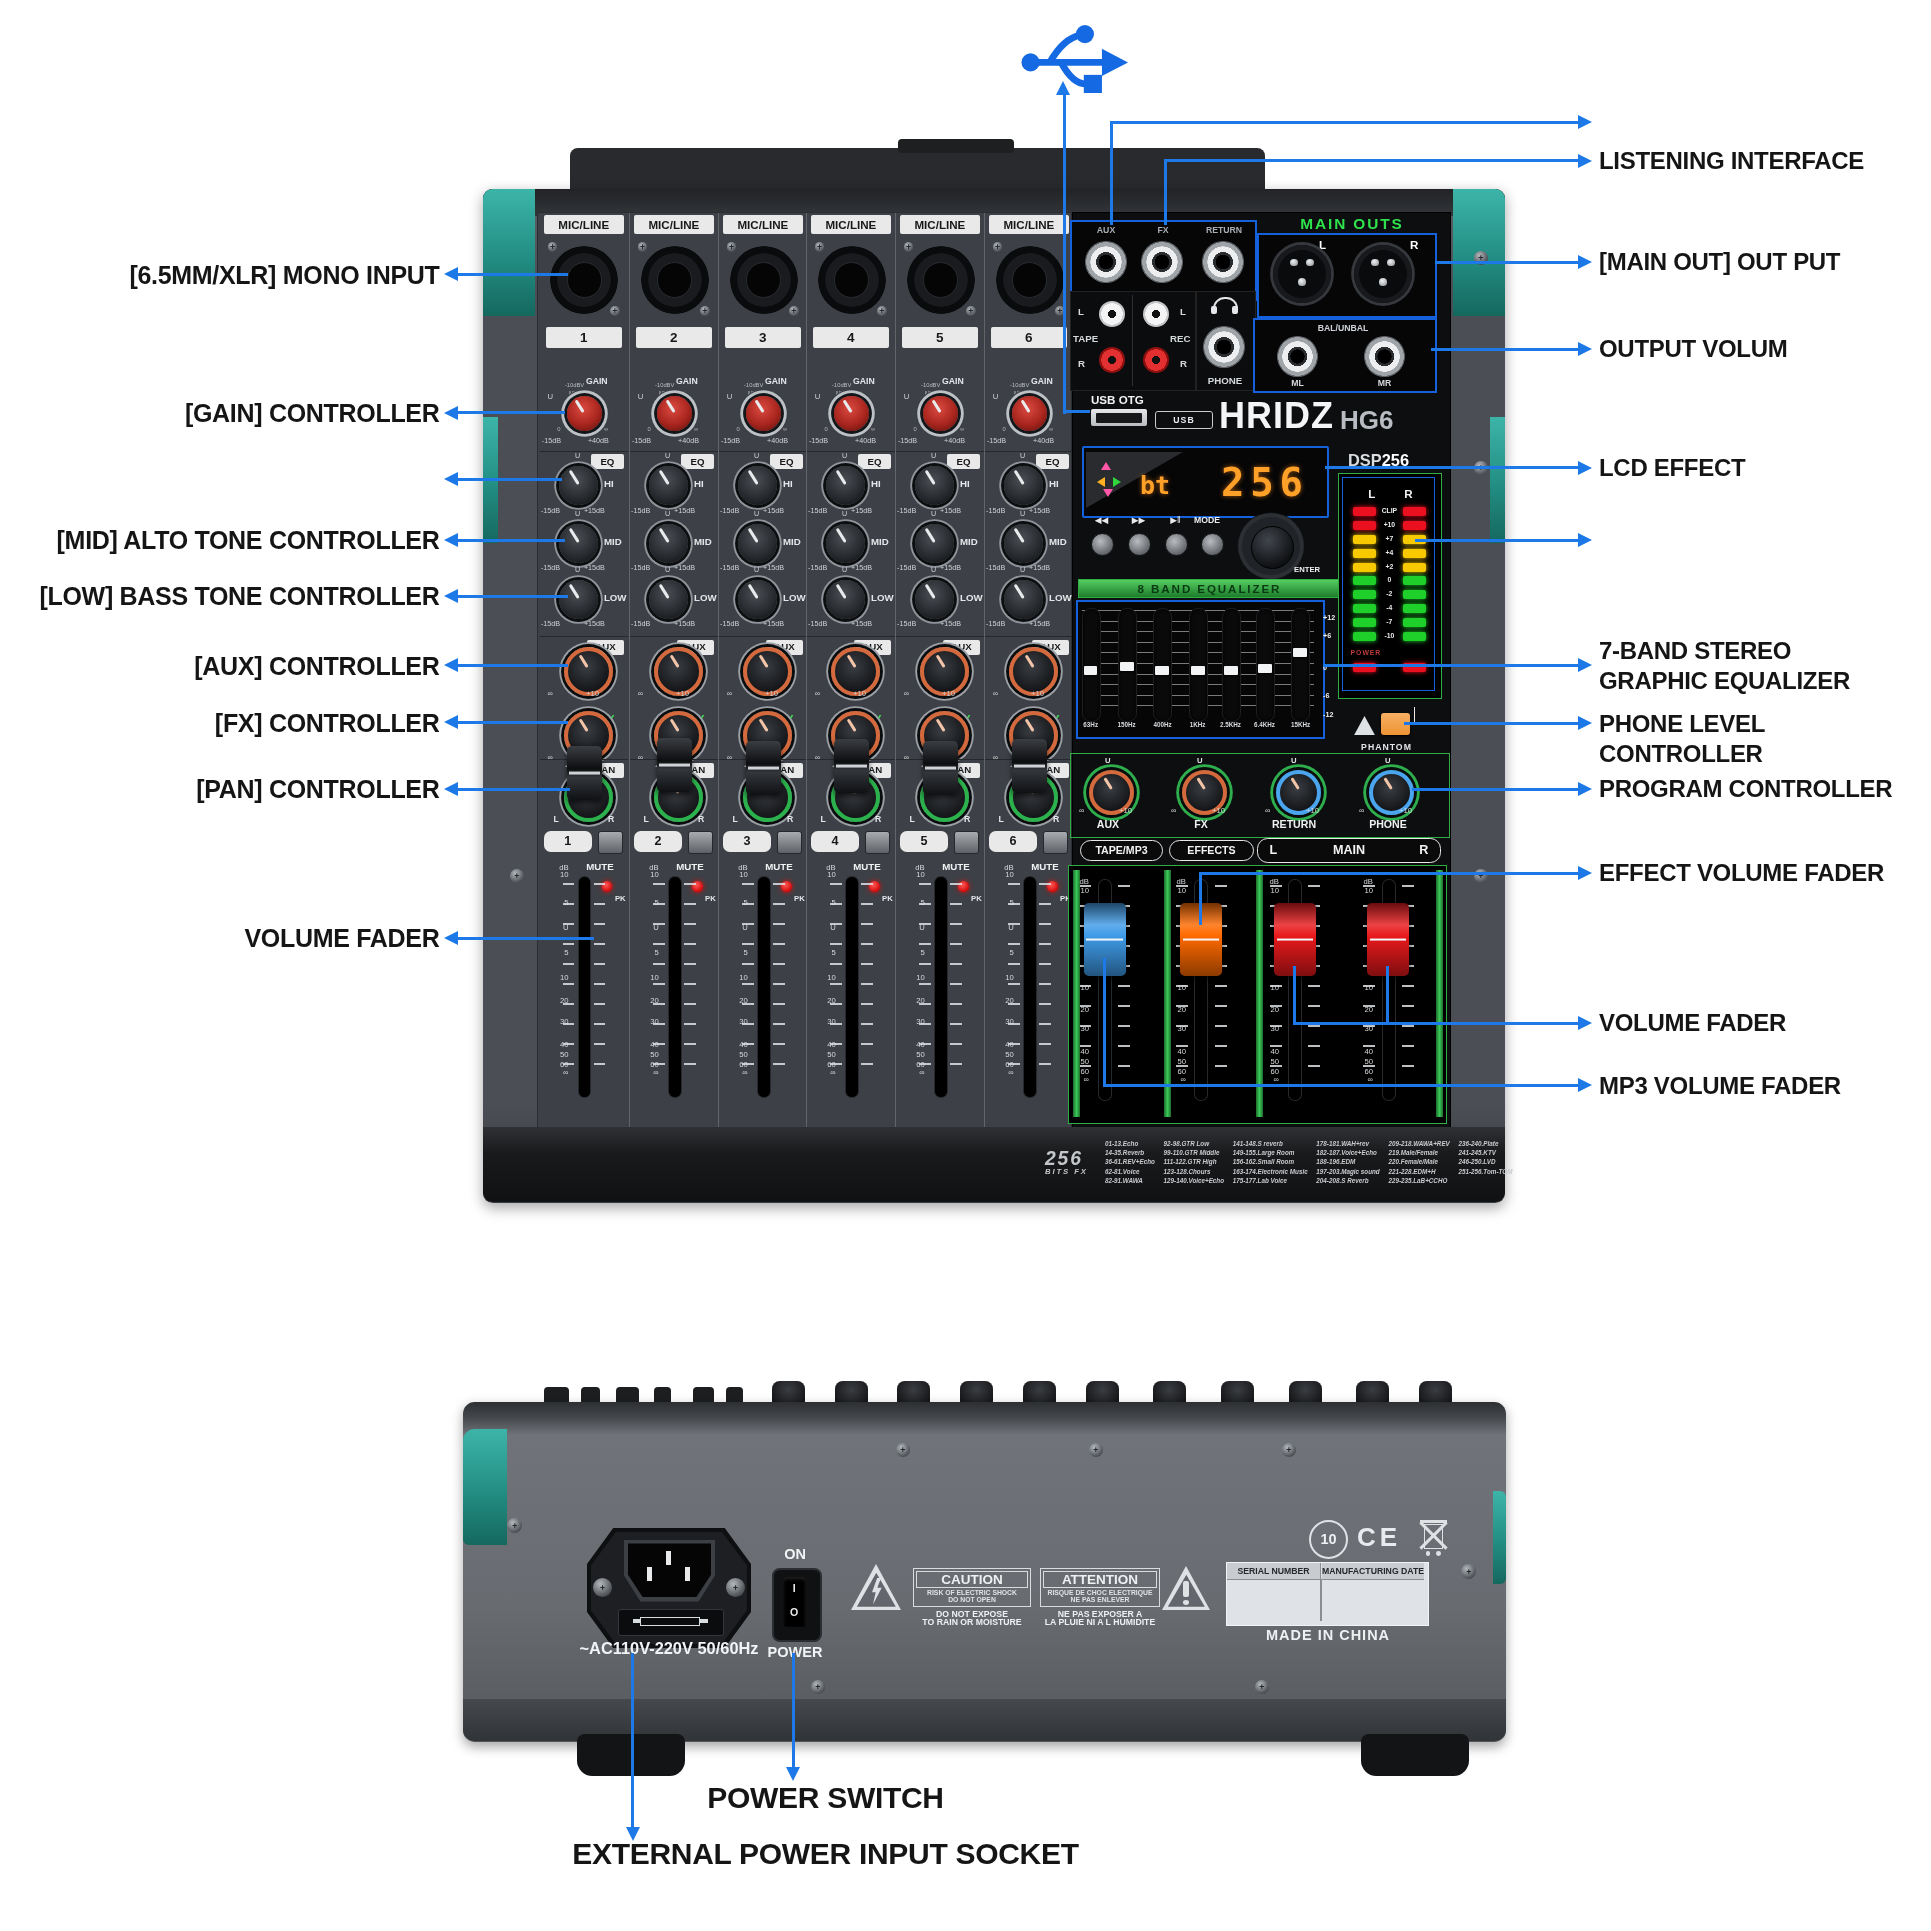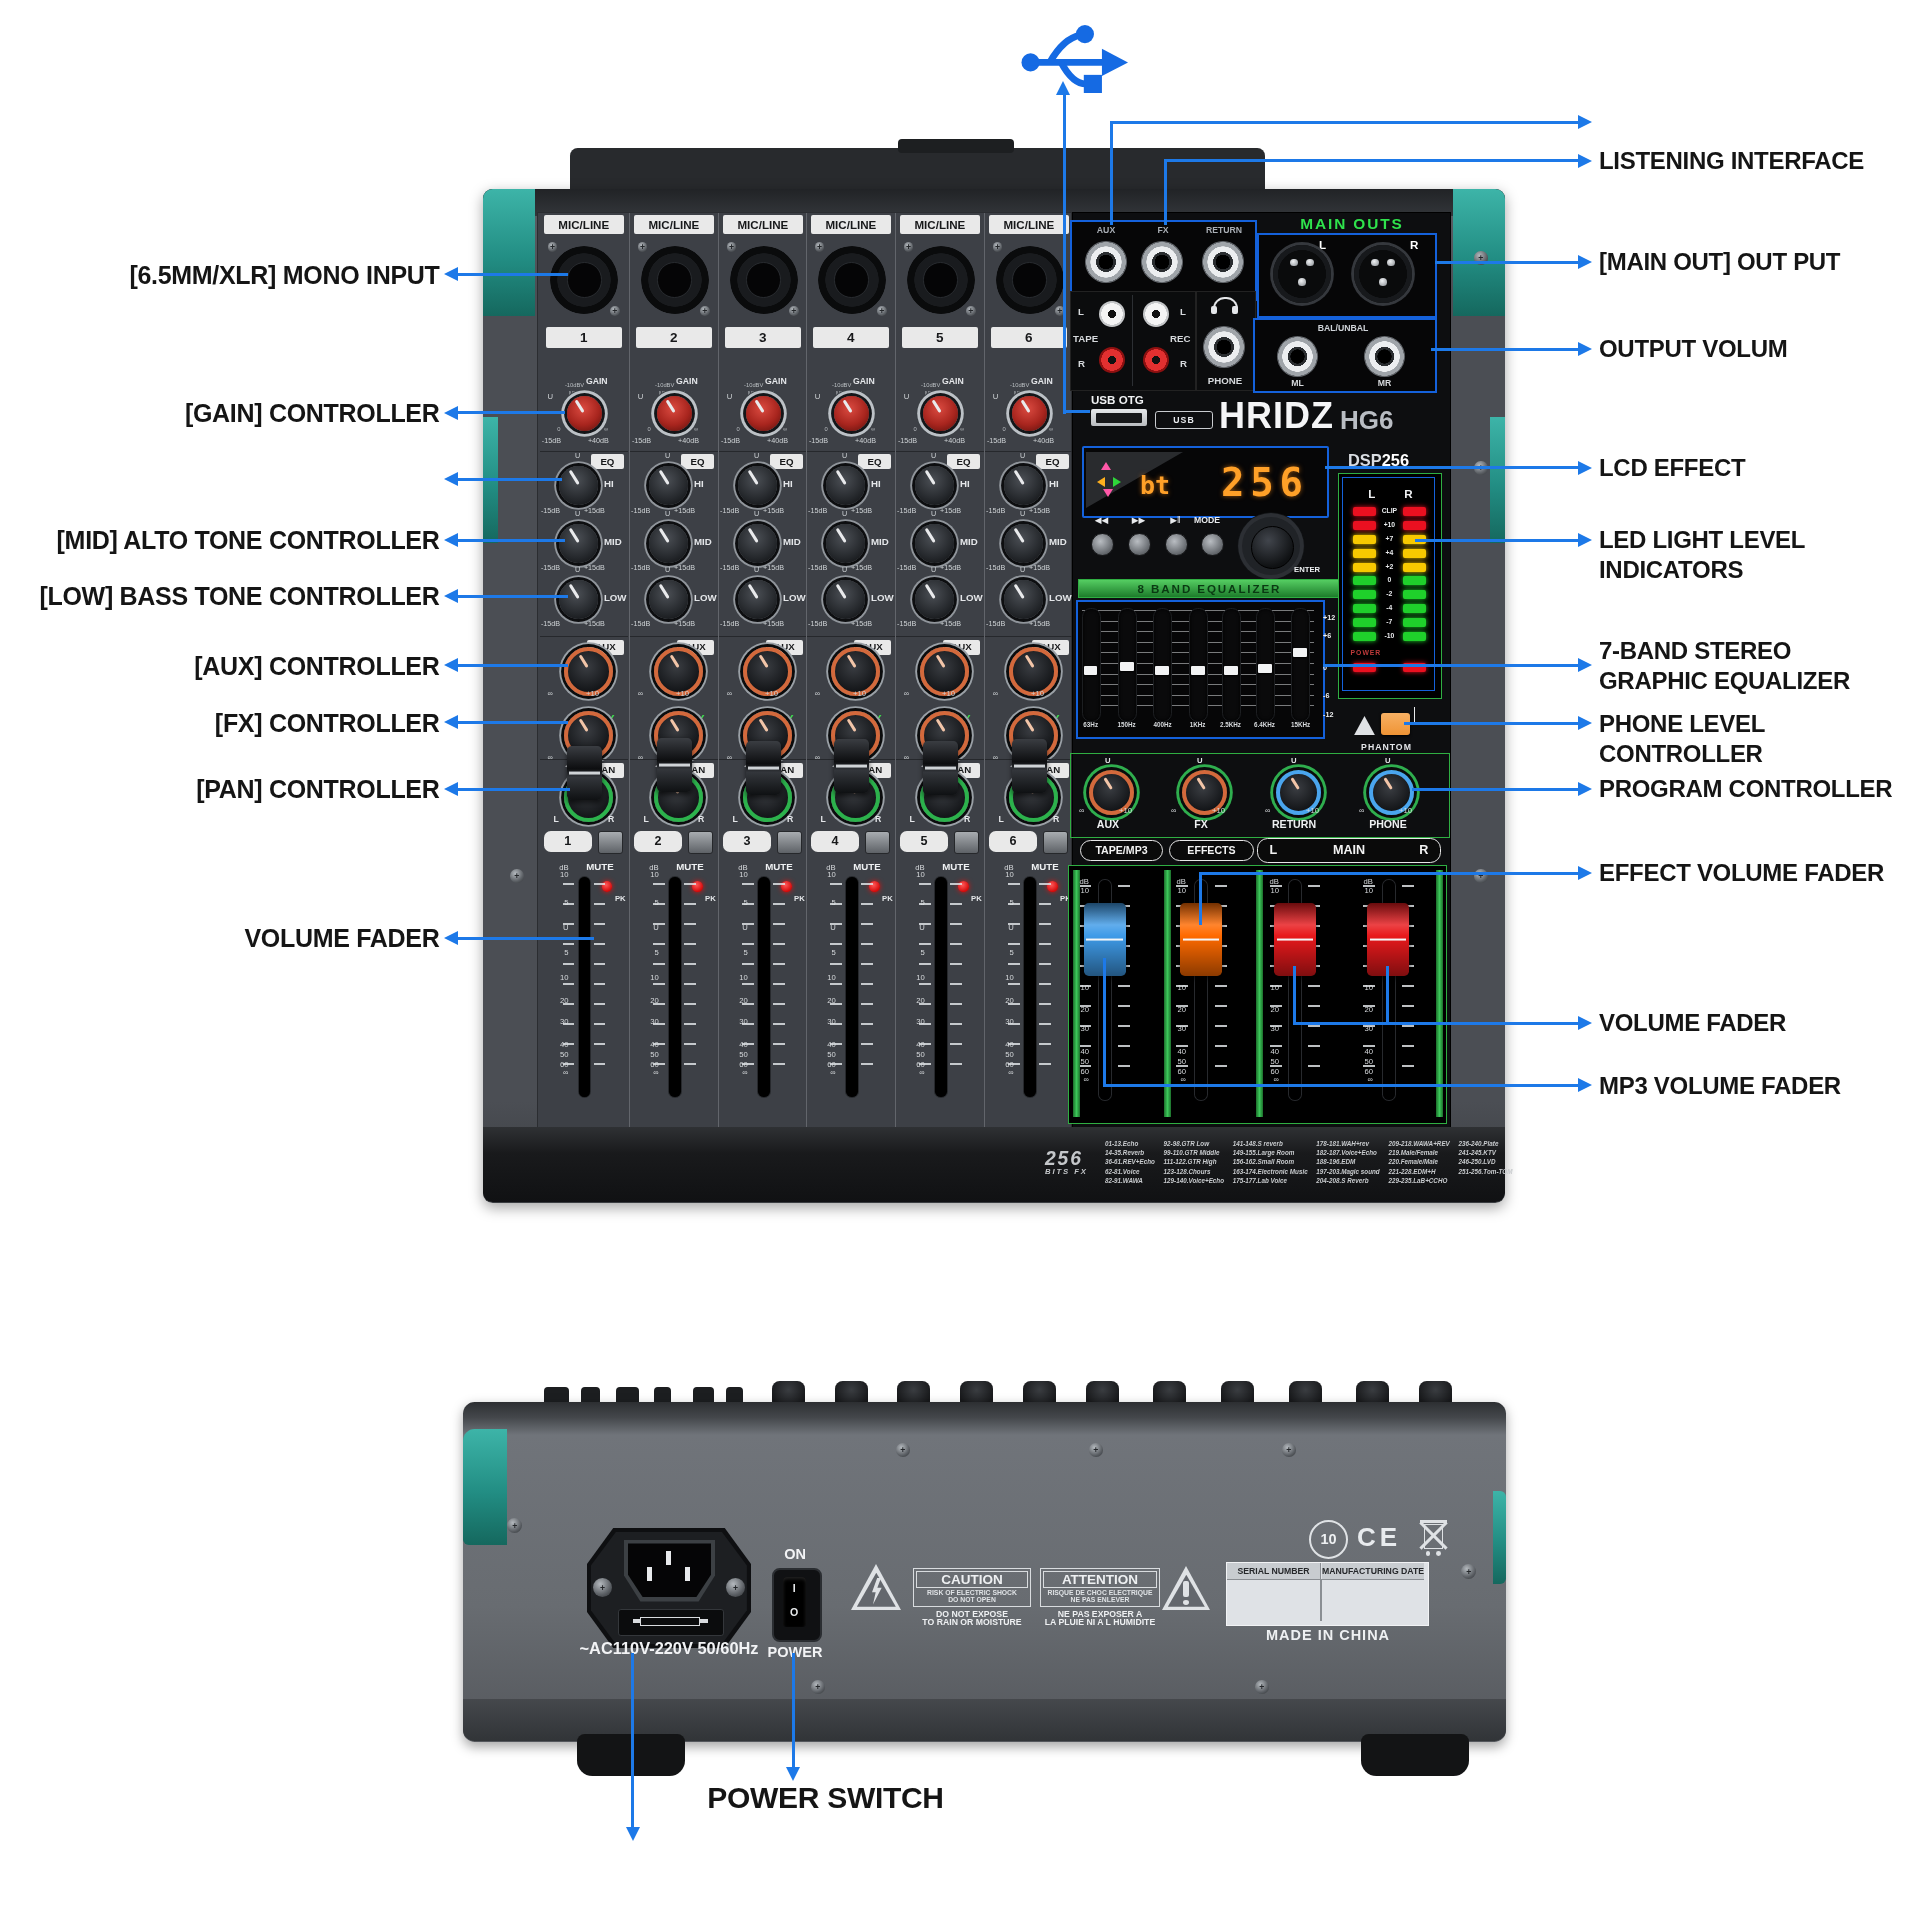"LED LIGHT LEVEL INDICATORS" div.abs { html: <div>LED LIGHT LEVEL INDICATORS</div> -> none }
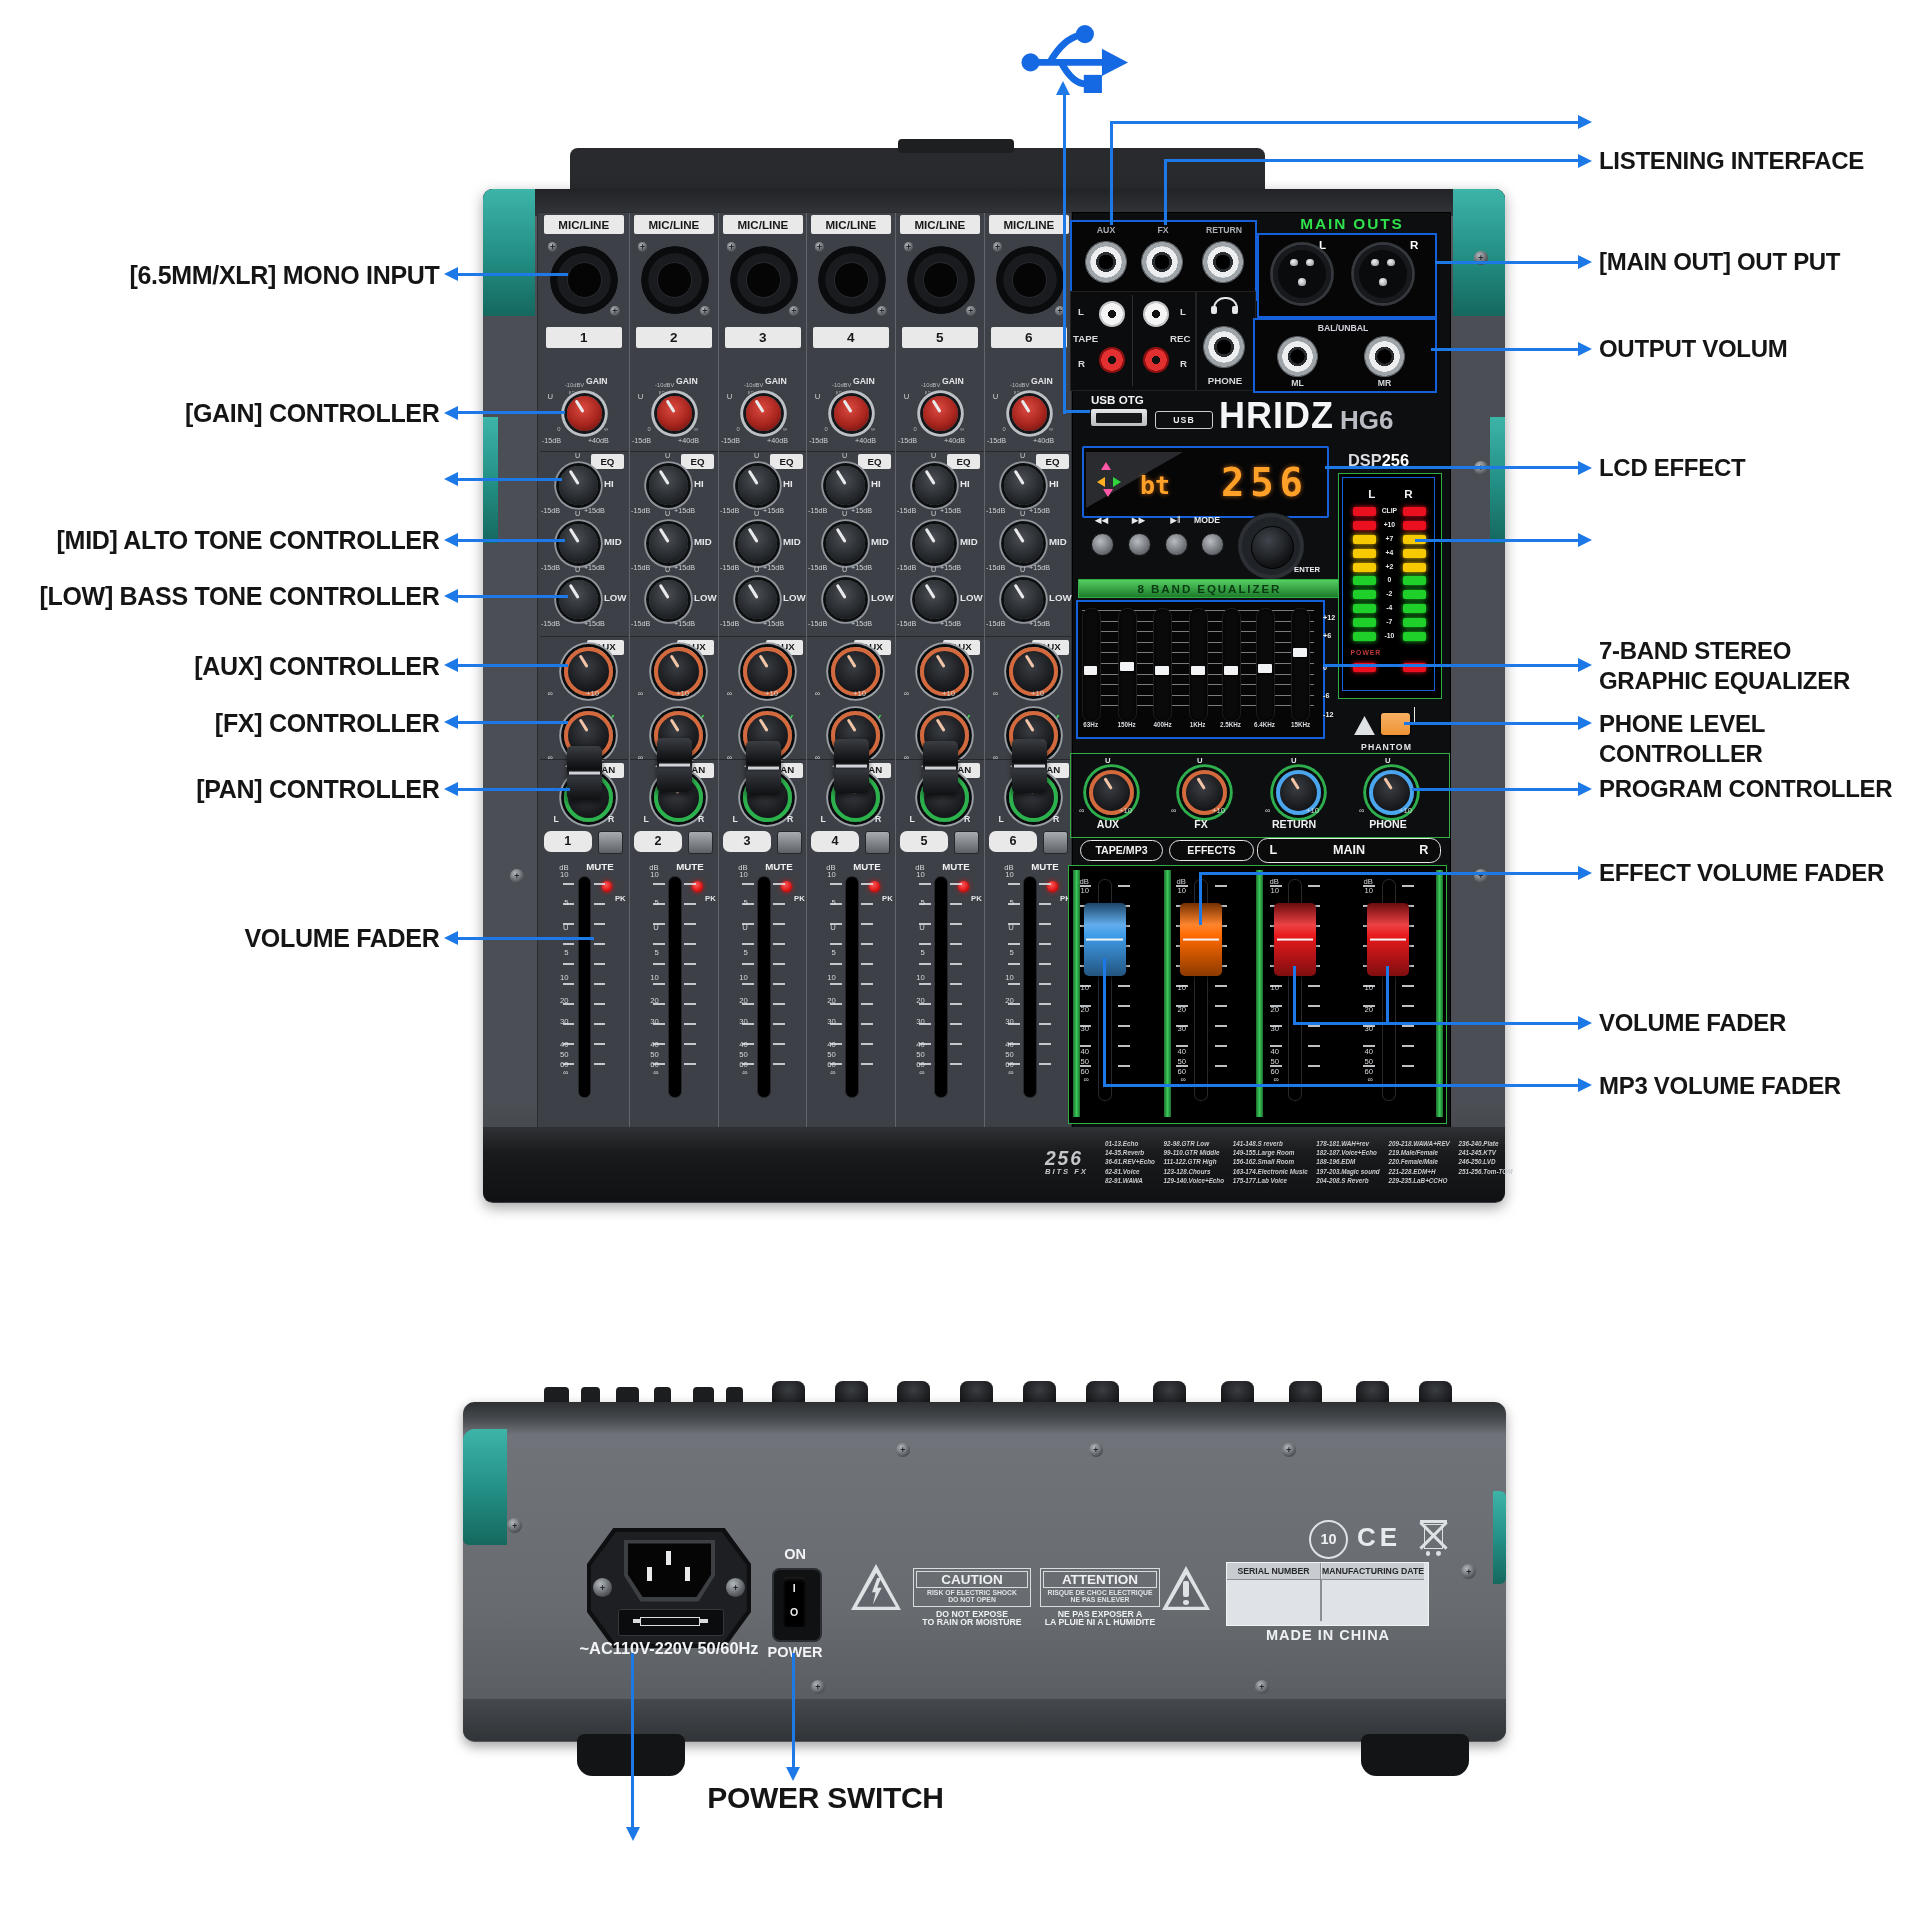"EXTERNAL POWER INPUT SOCKET" div.abs { html: none -> <div>EXTERNAL POWER INPUT SOCKET</div> }
